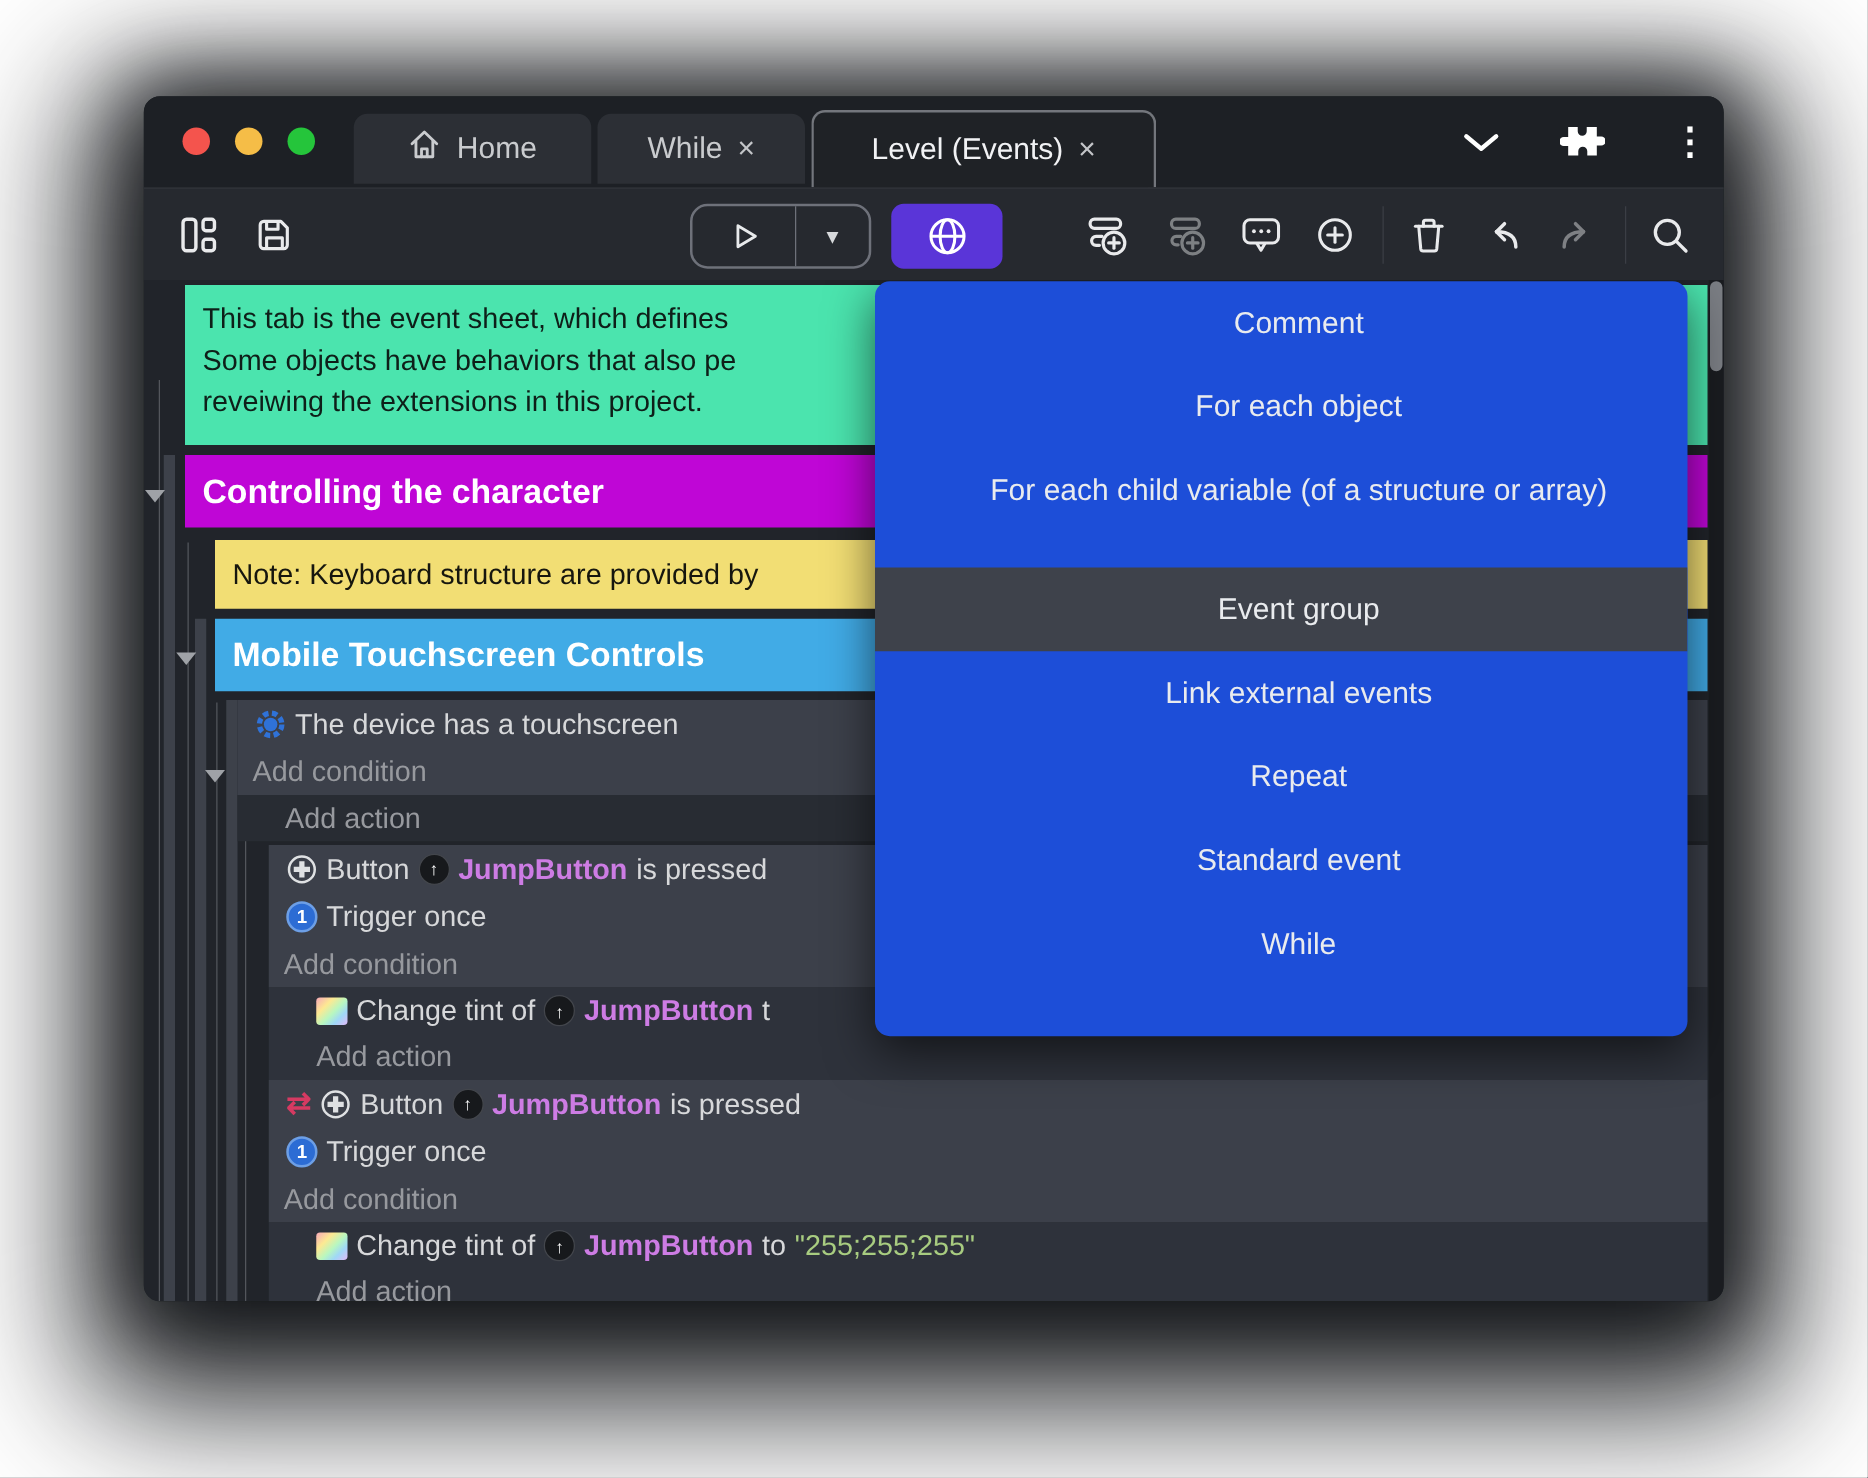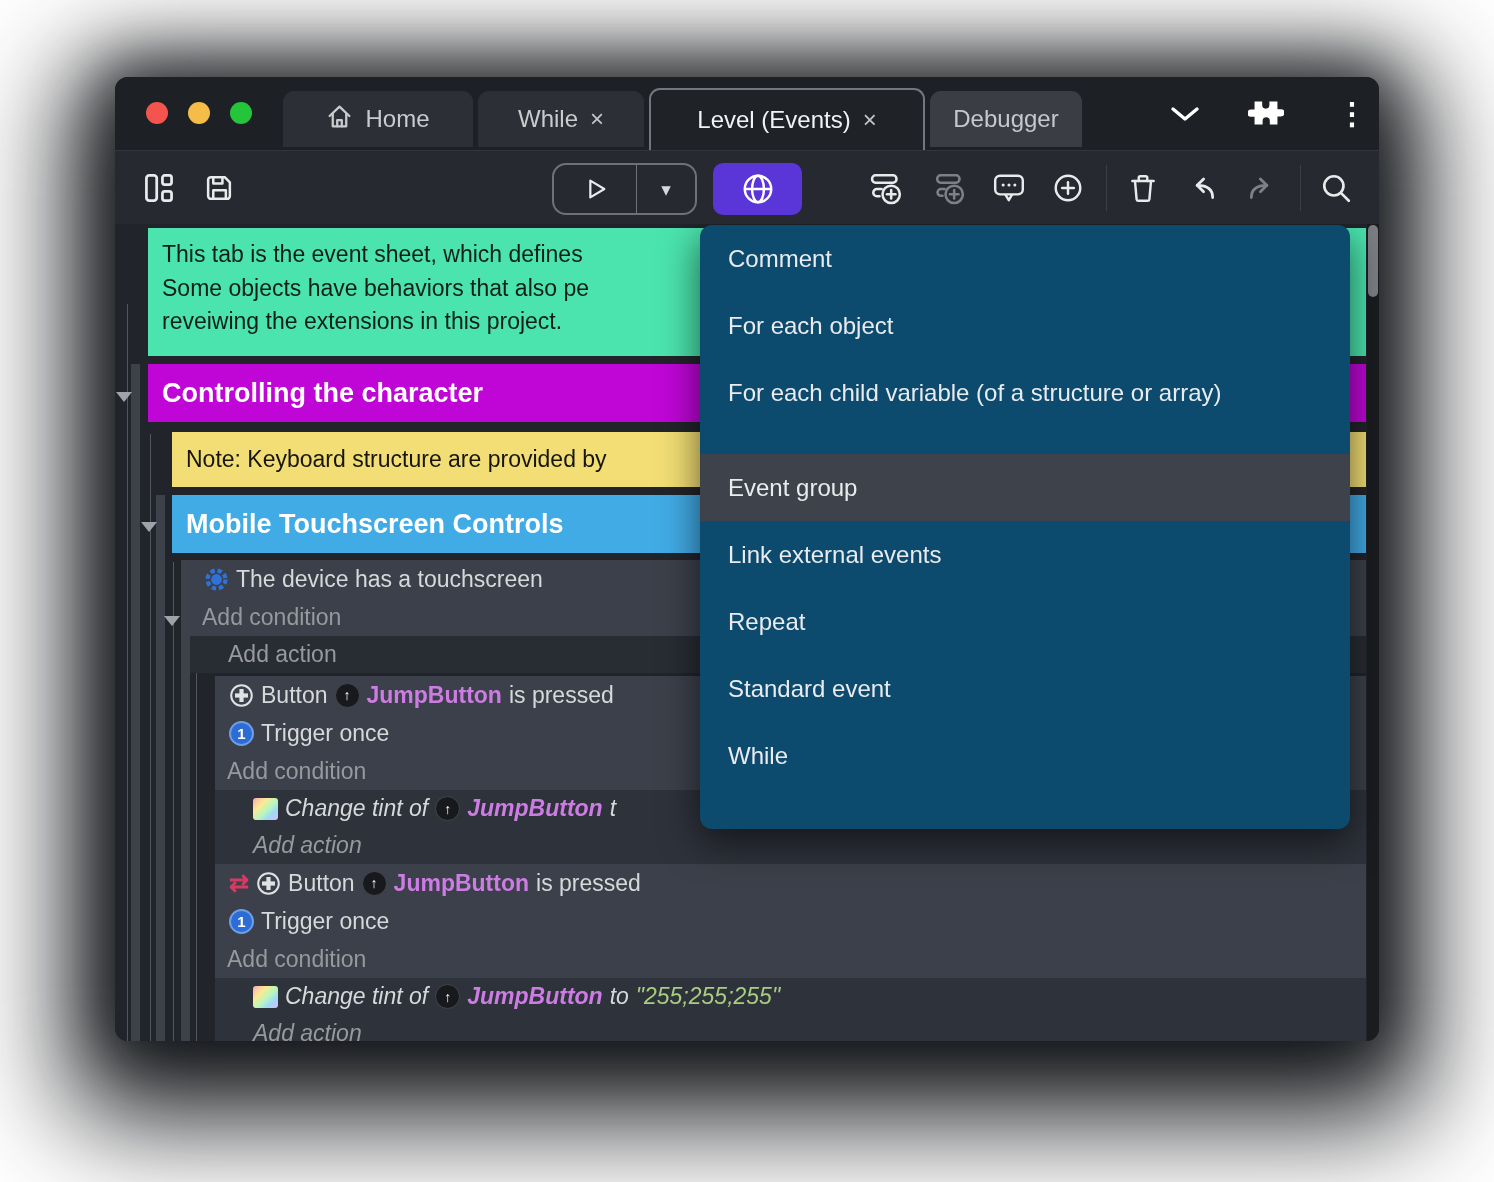"Debugger" div.tab { html: <div> <span>Debugger</span> </div> -> none }
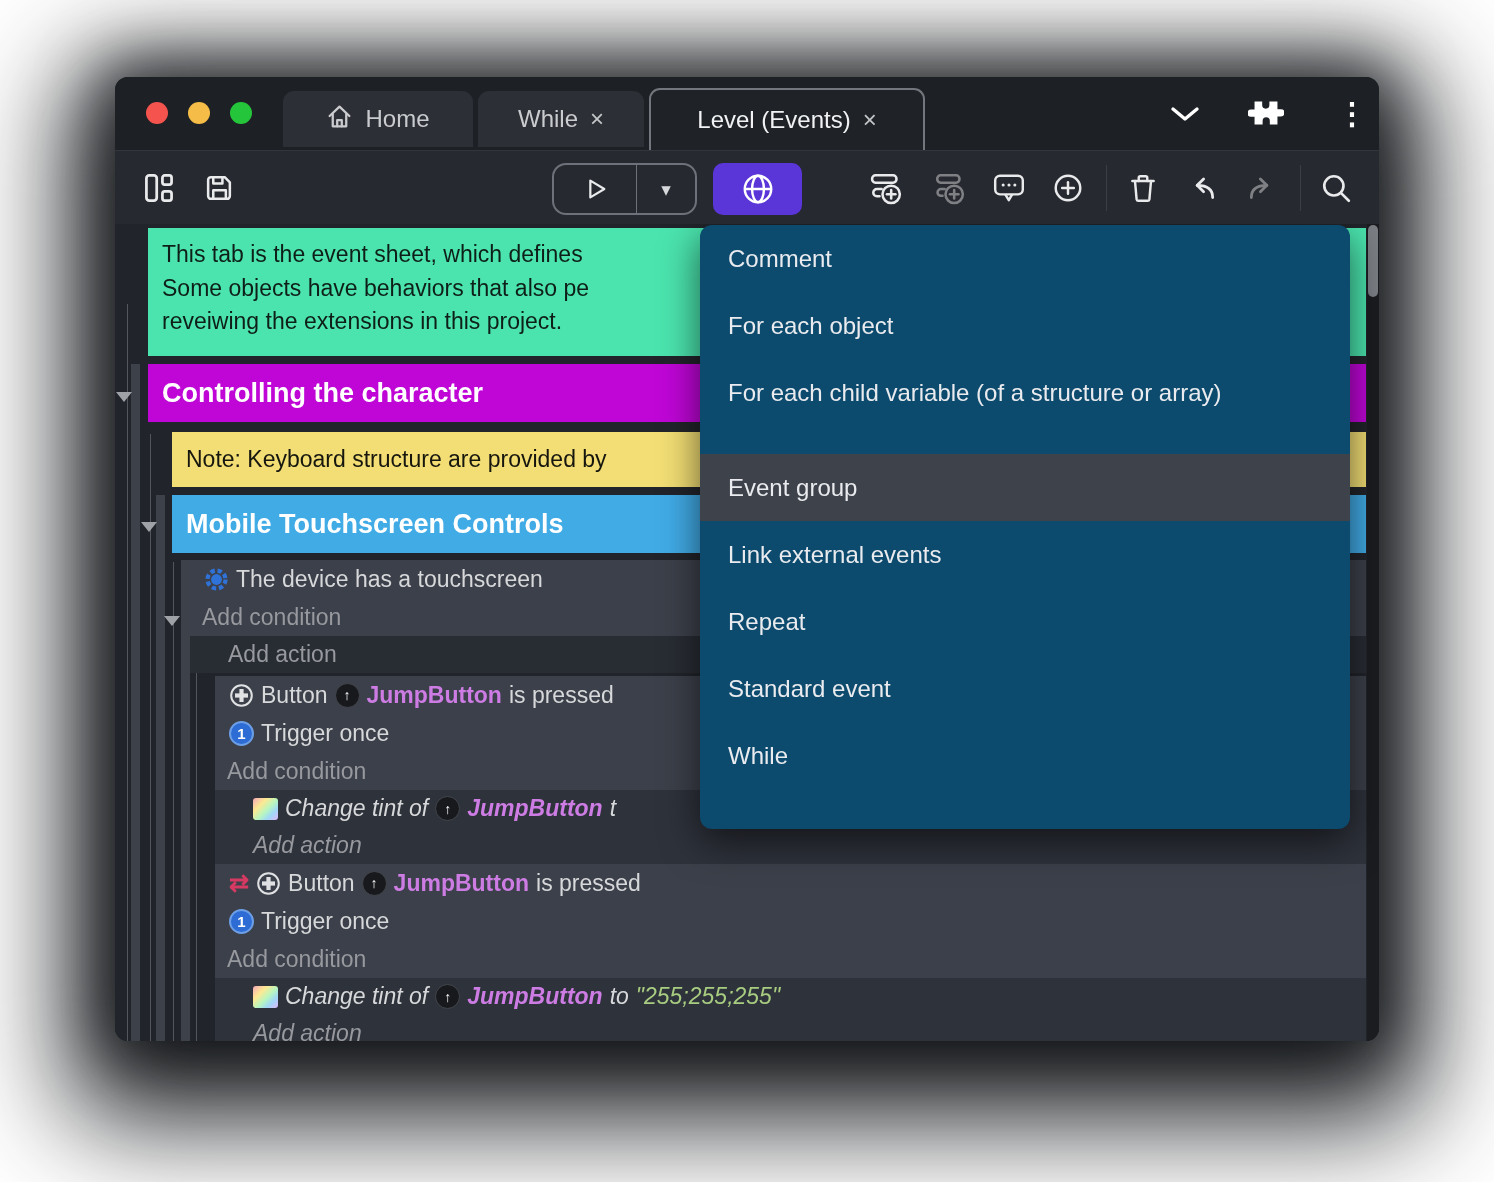"Comment" .menu { background: #0c4a6e -> #1d4ed8; text-align: none -> center }
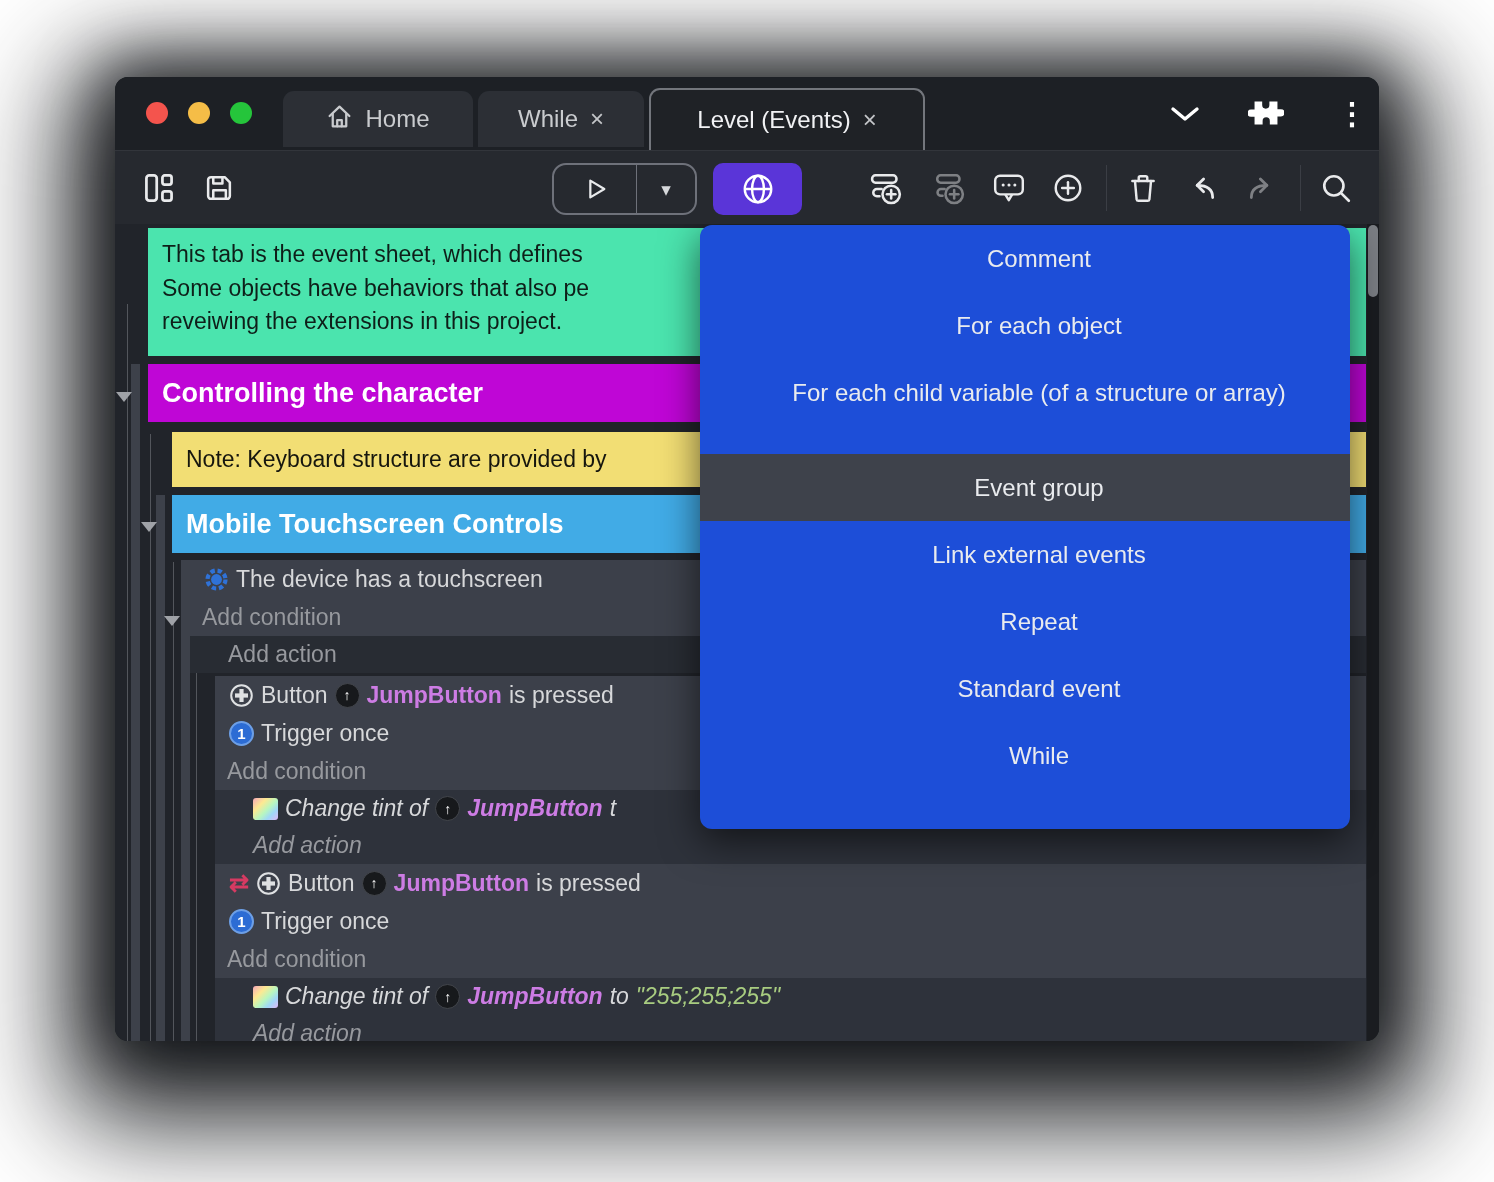"Change tint of" .act { font-style: italic -> none }
